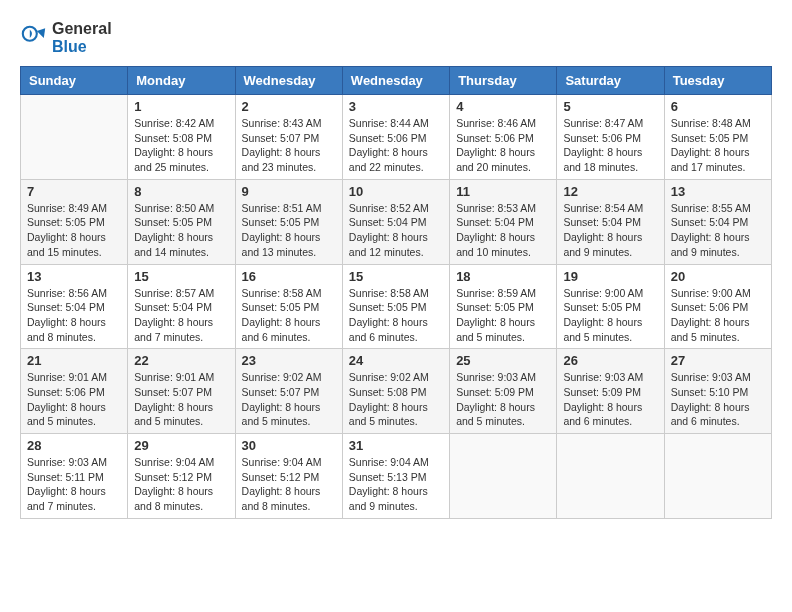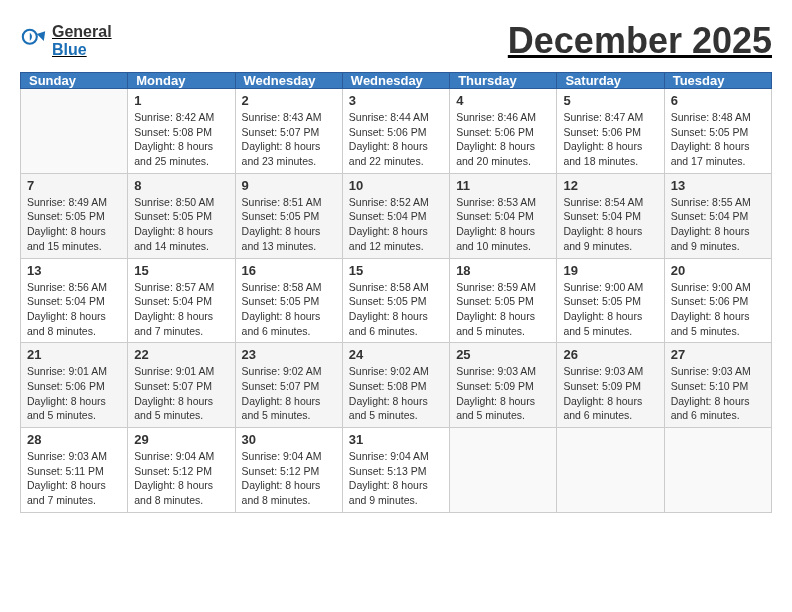"General" .header-area { align-items: center -> flex-end; text-decoration: underline -> none }
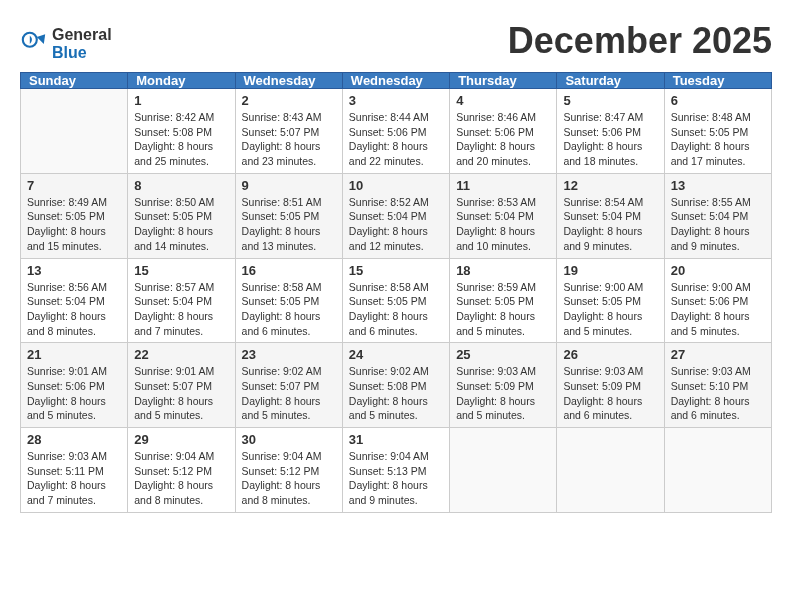"December 2025" div.month-title { html: <div>December 2025</div> -> none }
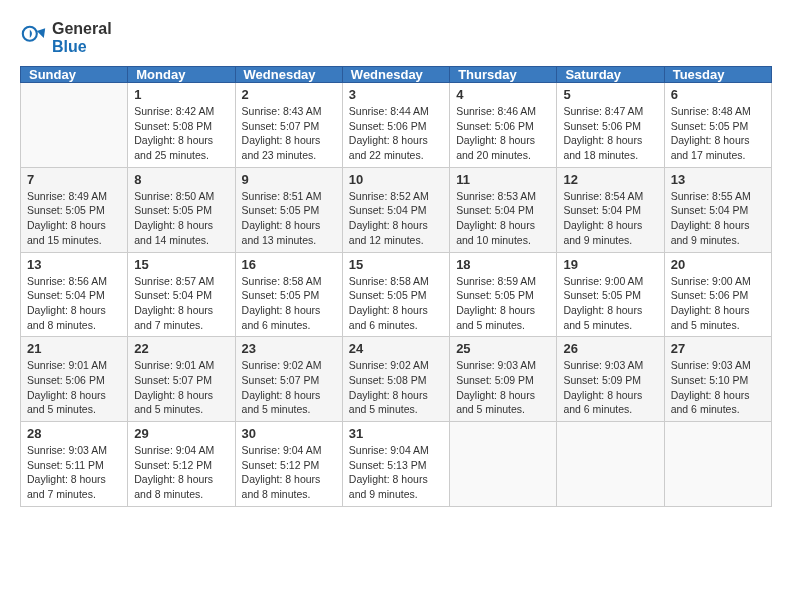"Sunday" thead tr th { padding: 0 8px -> 6px 8px }
